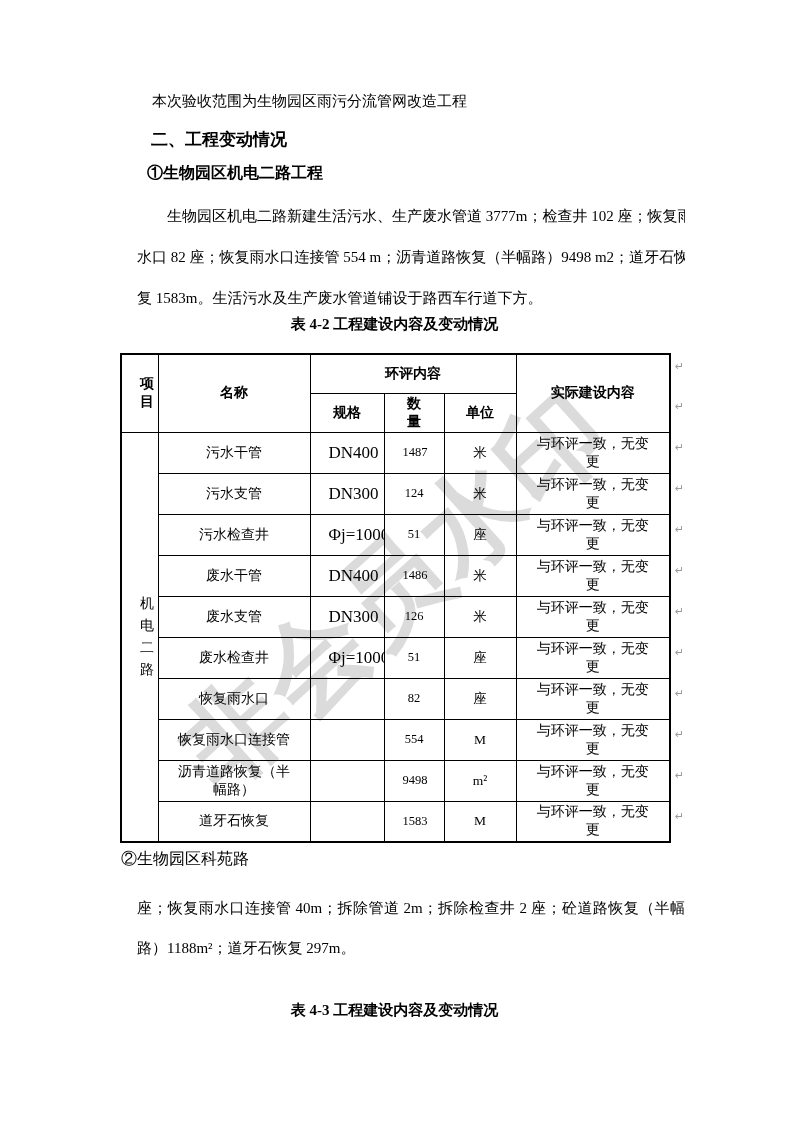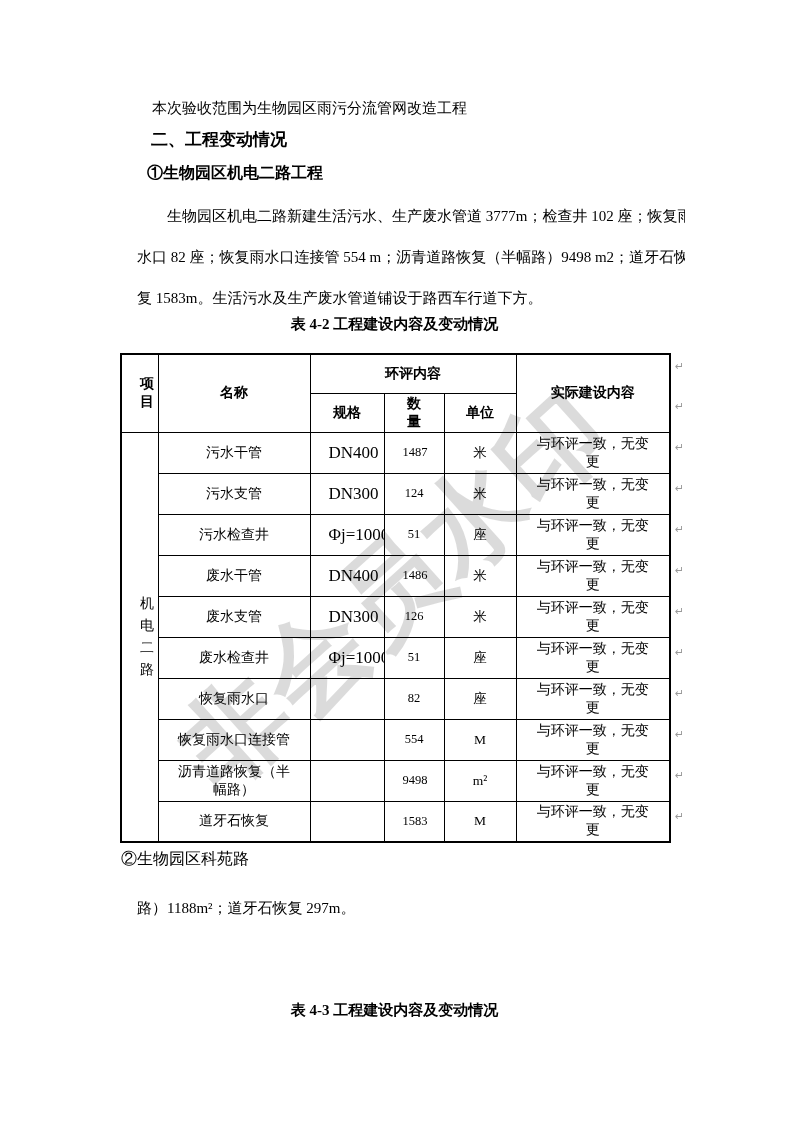"本次验收范围为生物园区雨污分流管网改造工程" .intro { top: 99px -> 92px }
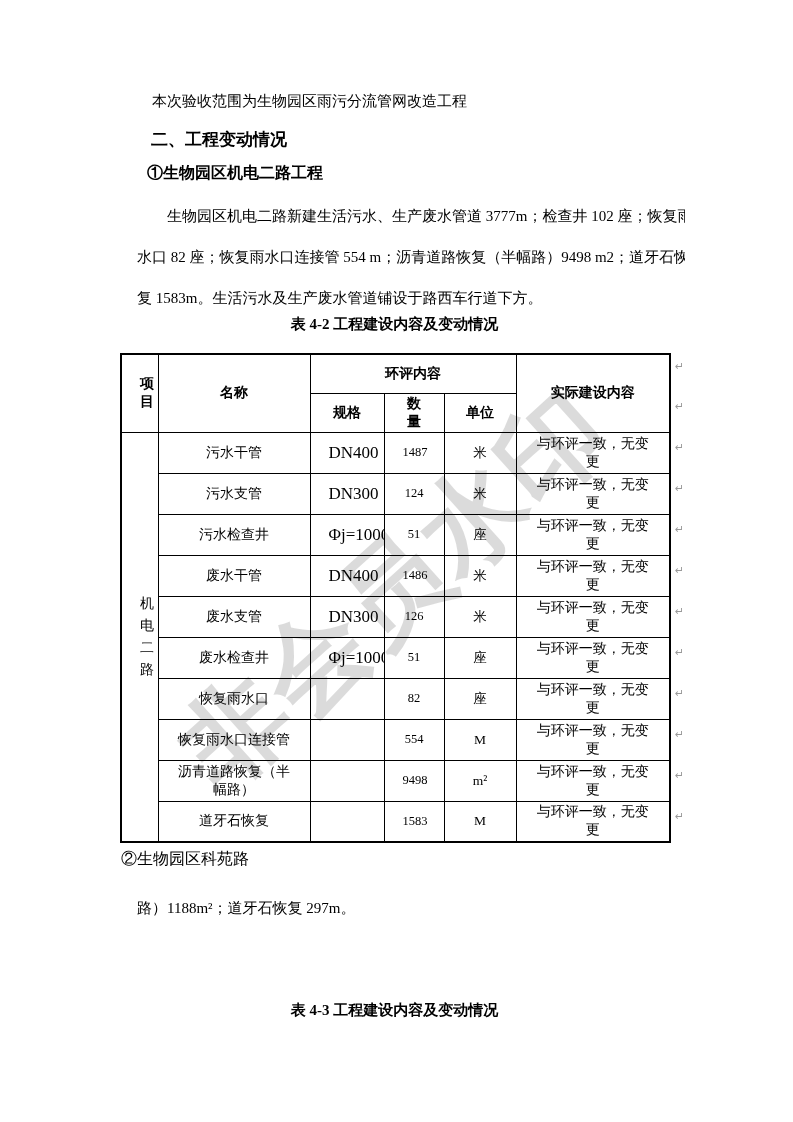"座；恢复雨水口连接管 40m；拆除管道 2m；拆除检查井 2" div.pline { html: none -> <div>座；恢复雨水口连接管 40m；拆除管道 2m；拆除检查井 2 座；砼道路恢复（半幅</div> }
